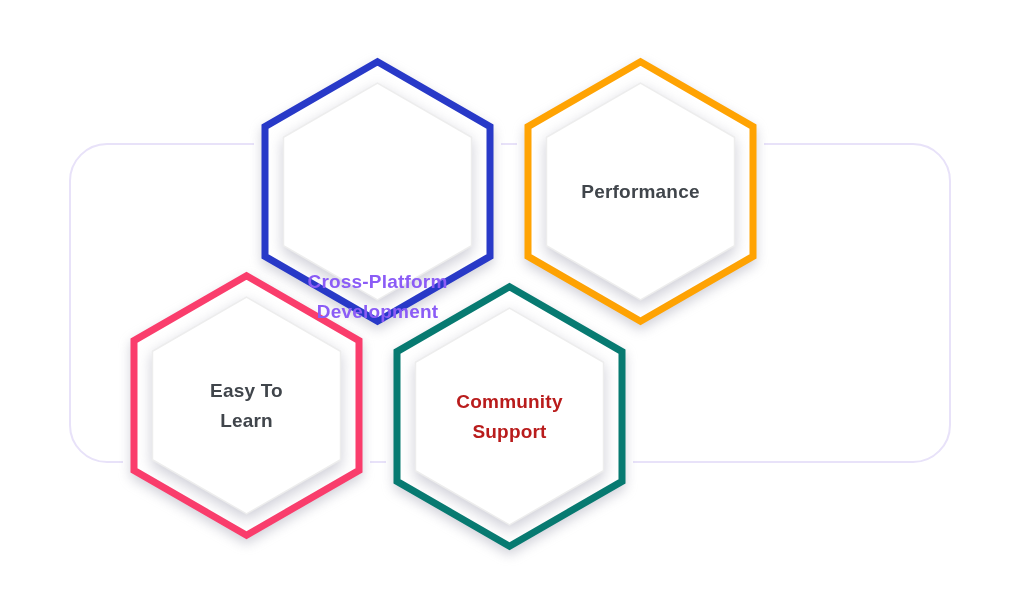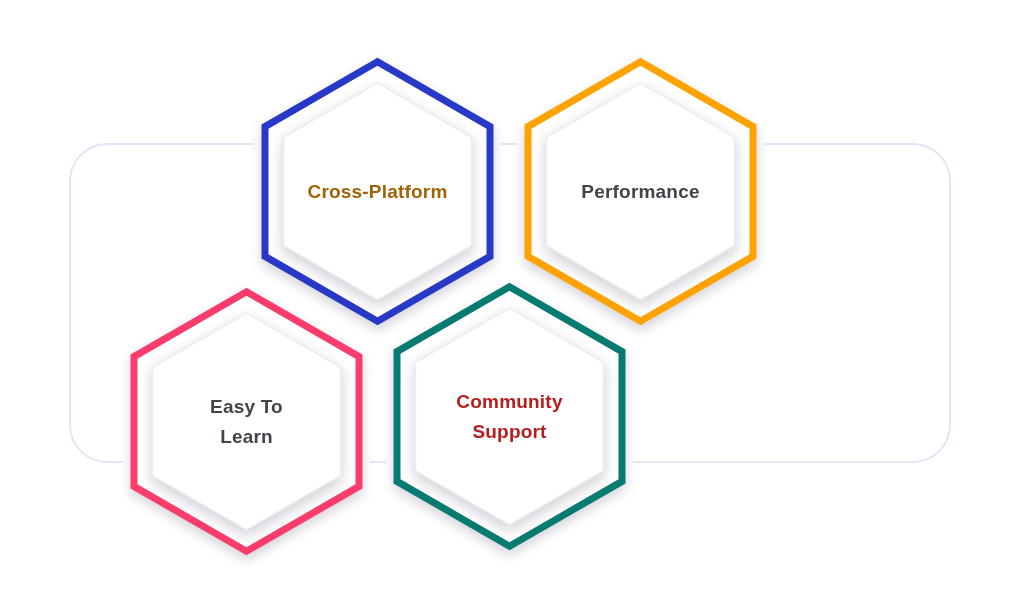"Cross-Platform" div.hex-label { color: #a16207 -> #8b5cf6; justify-content: none -> flex-end }
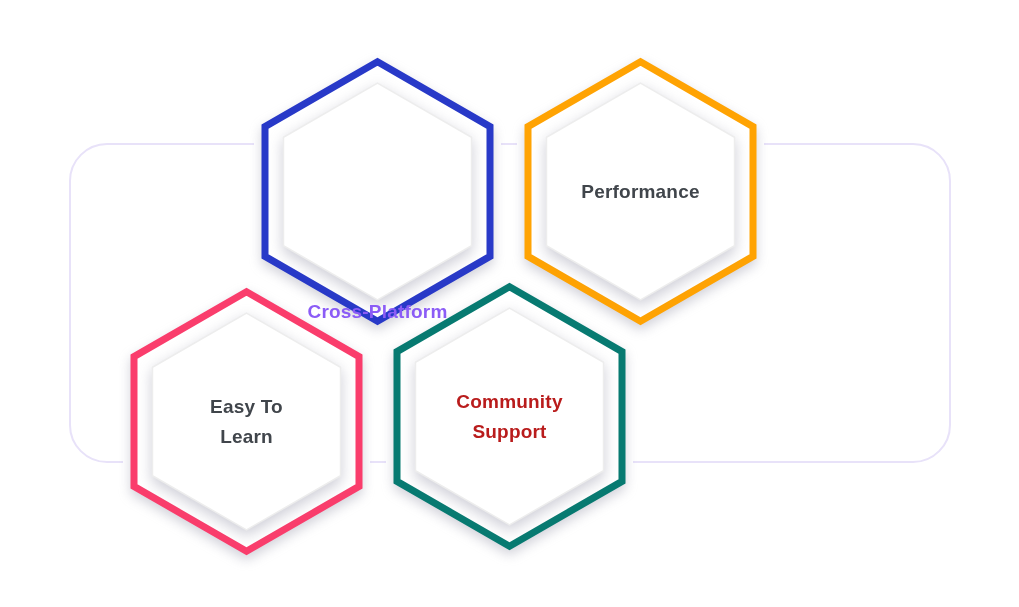"Development" div { html: none -> <div>Development</div> }
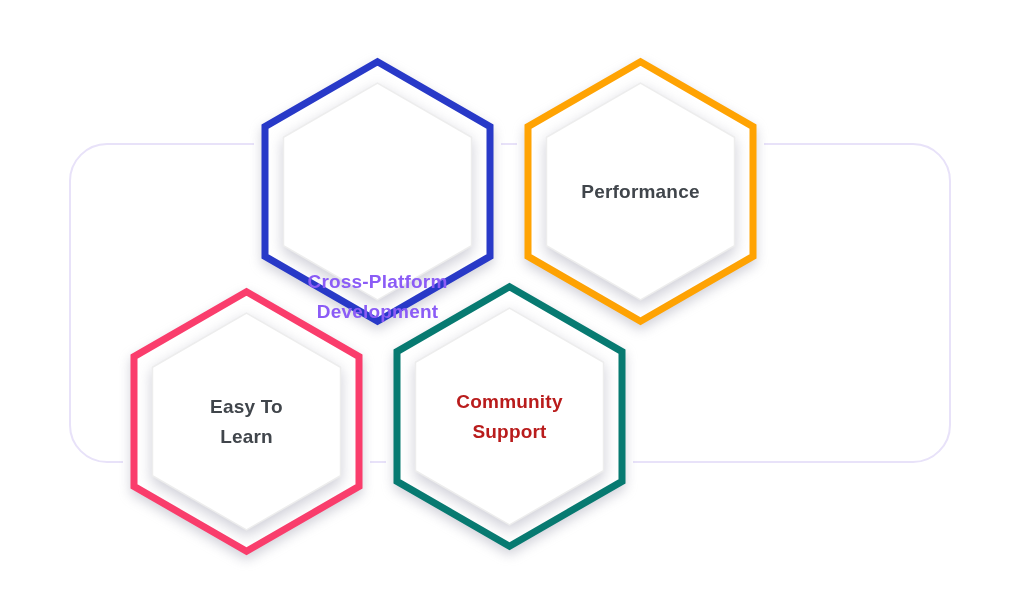"Easy To" .pos-2 { top: 286px -> 270px }
